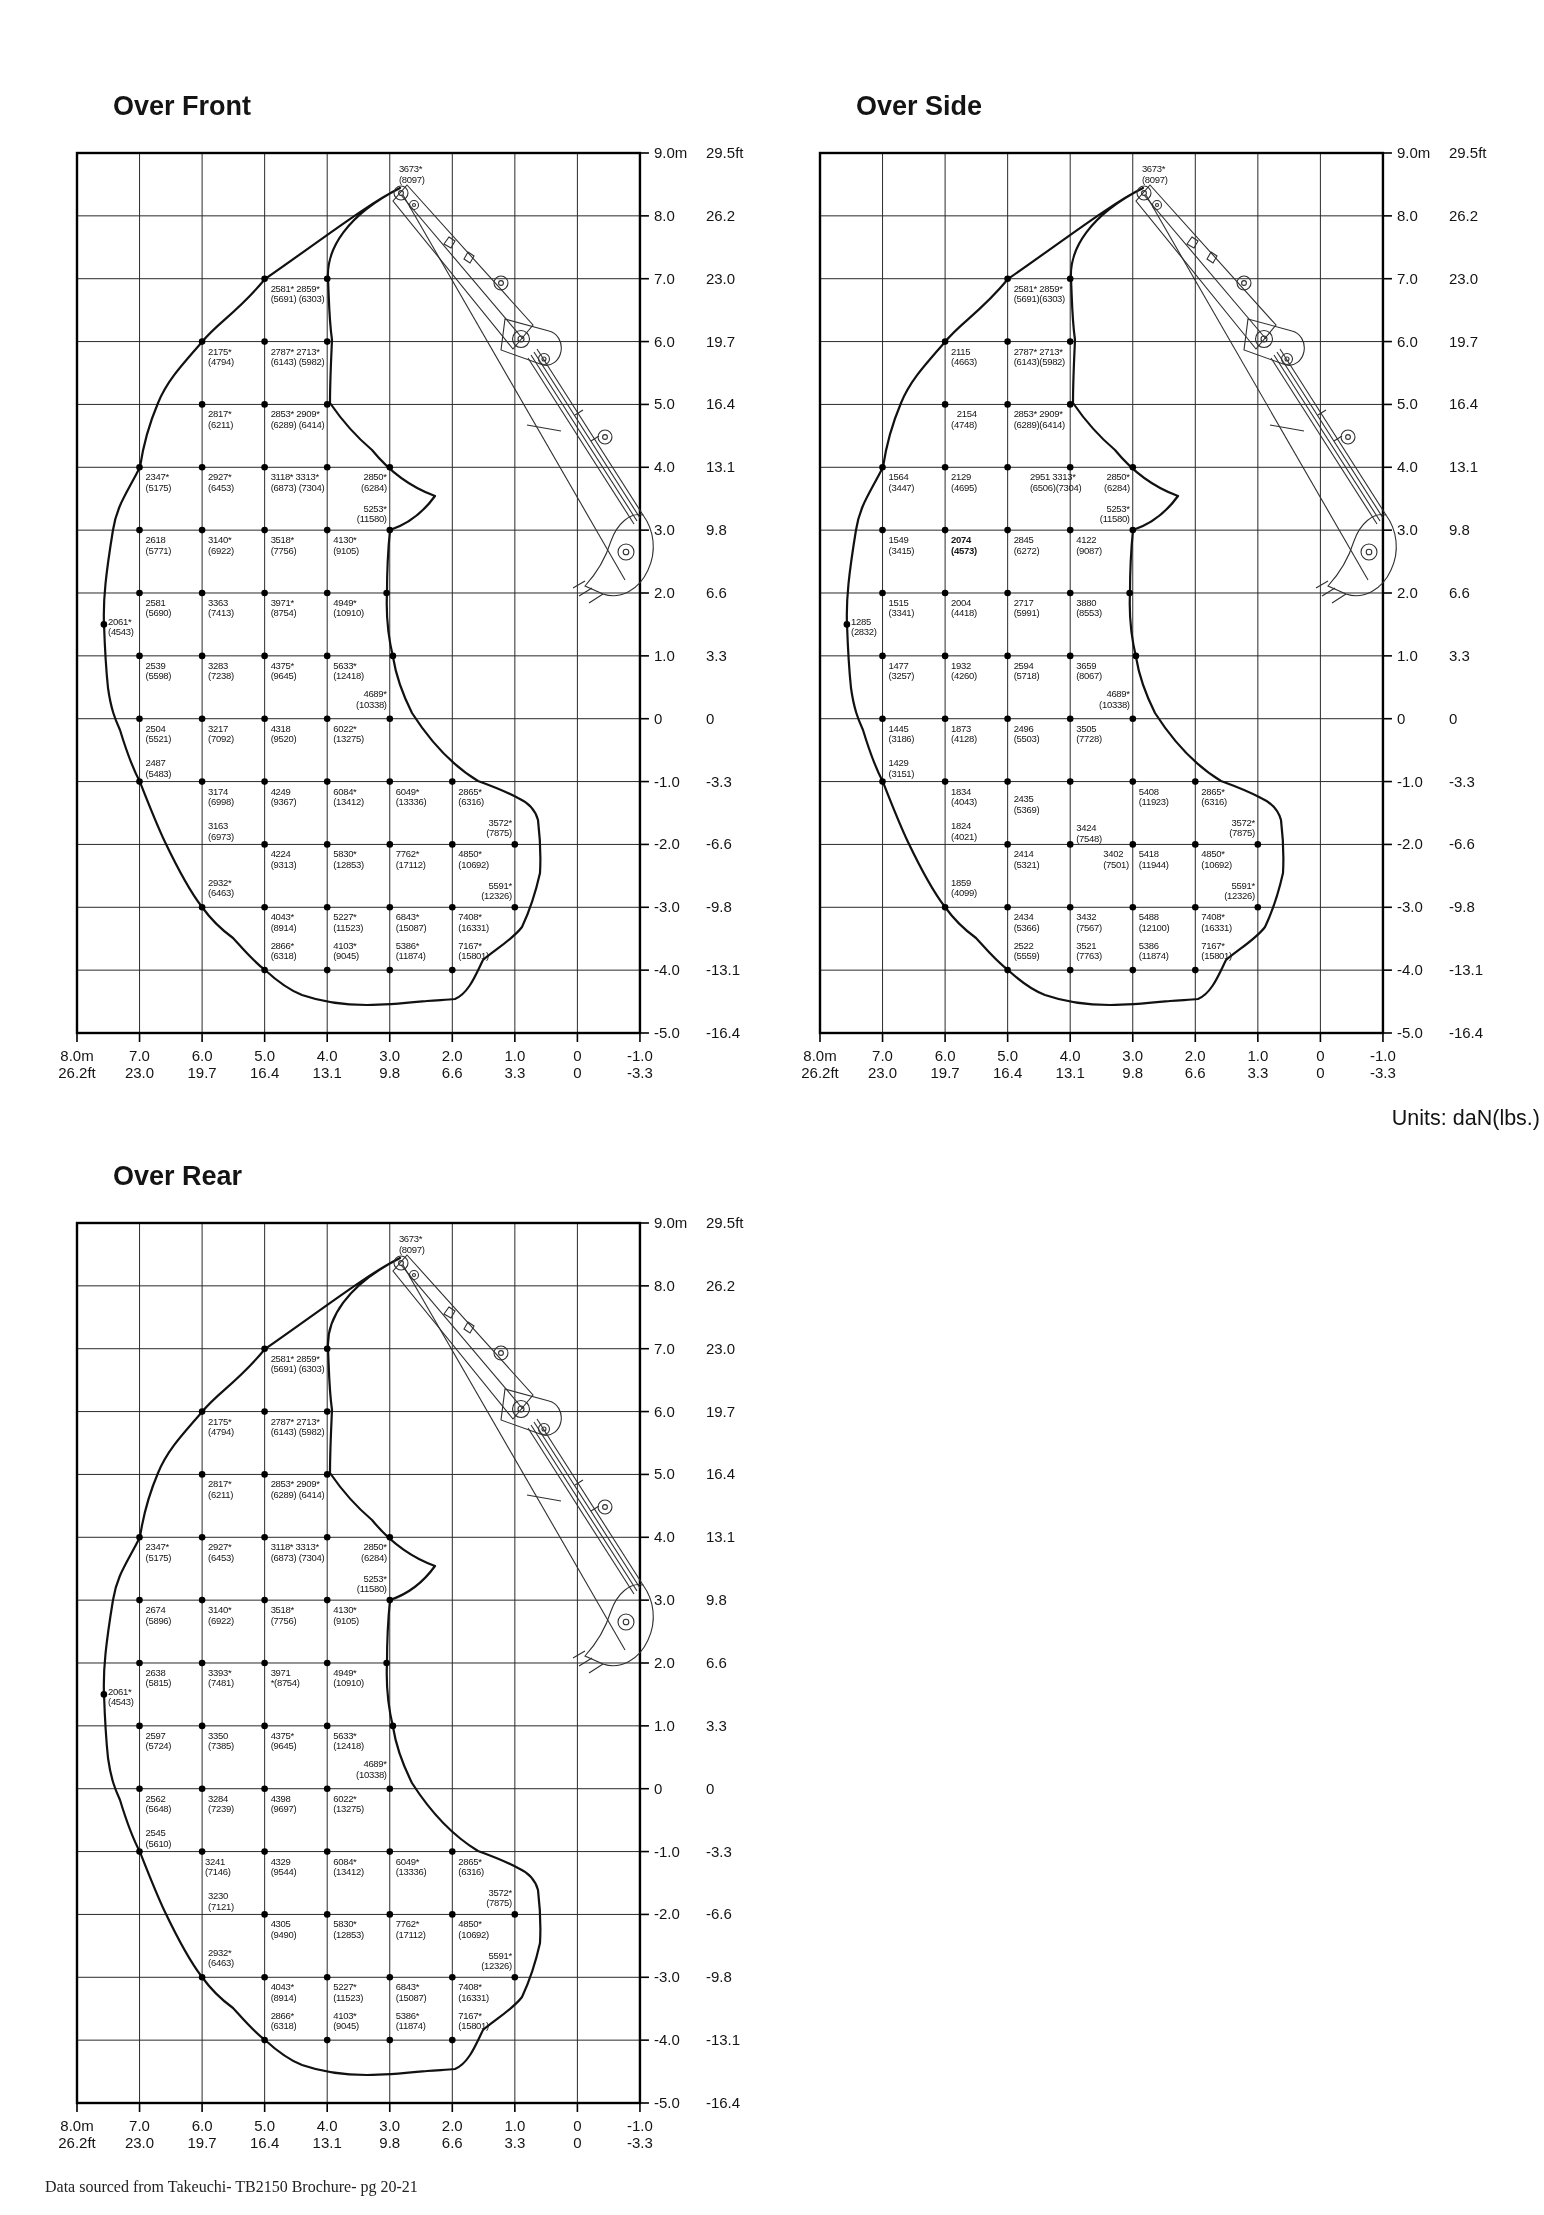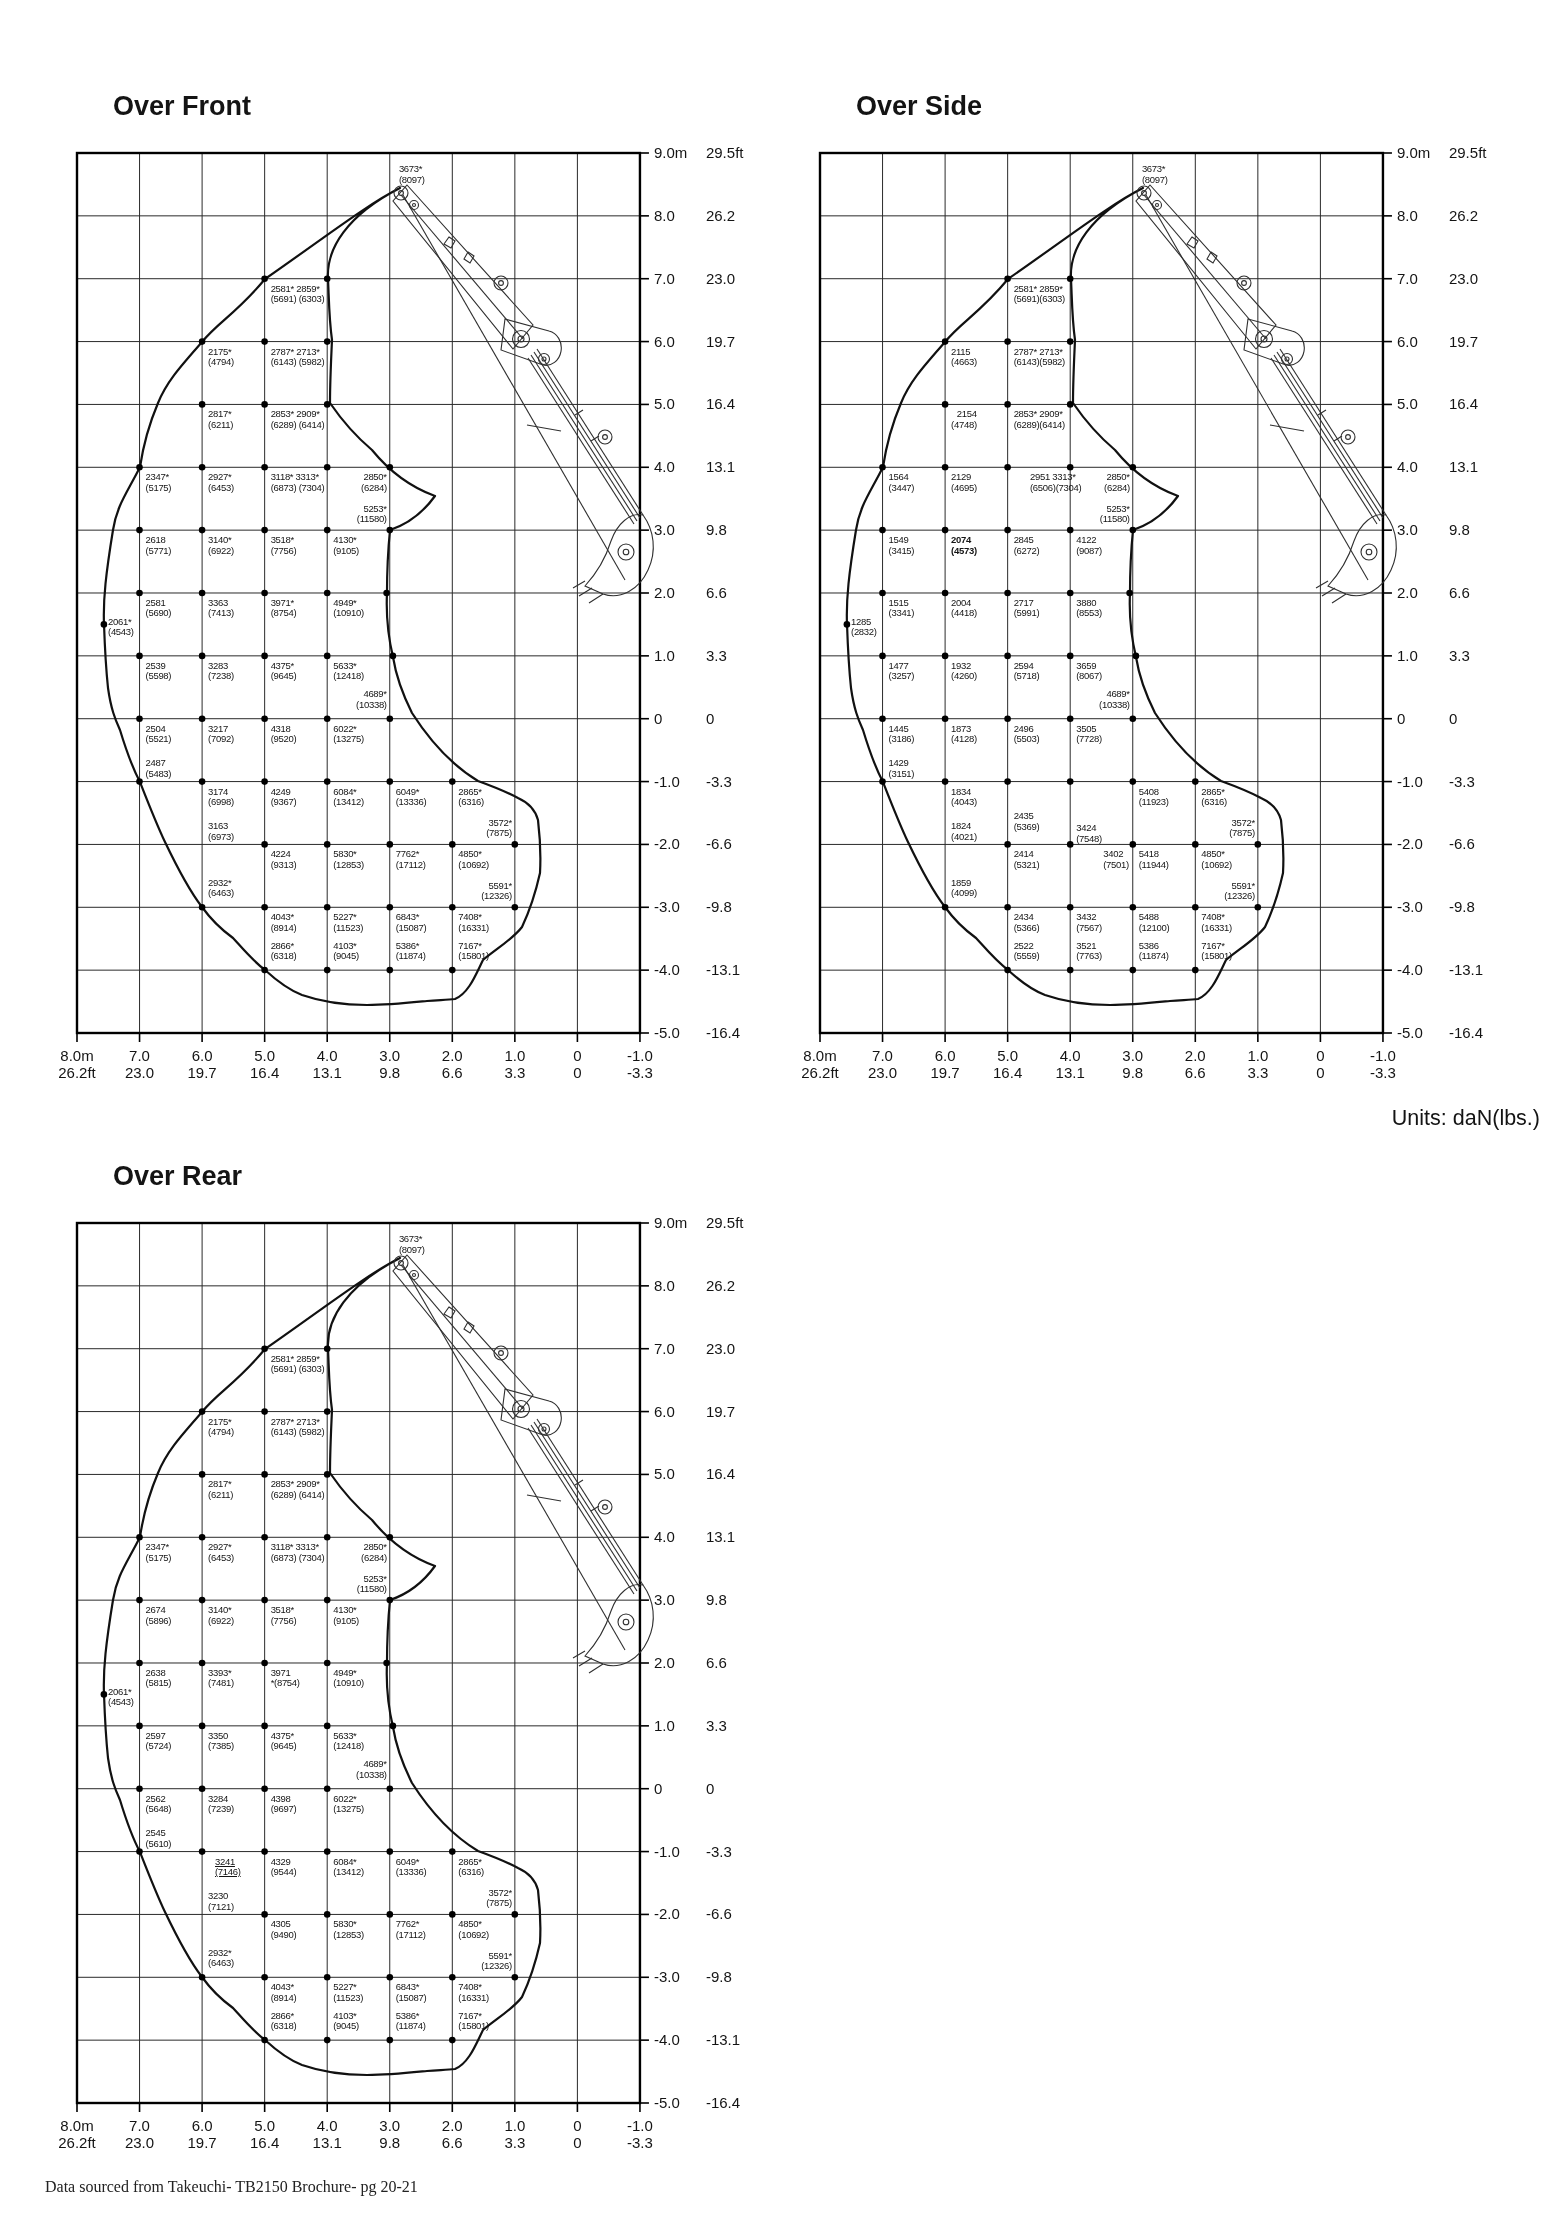"2435" div.cap { top: 658px -> 641px }
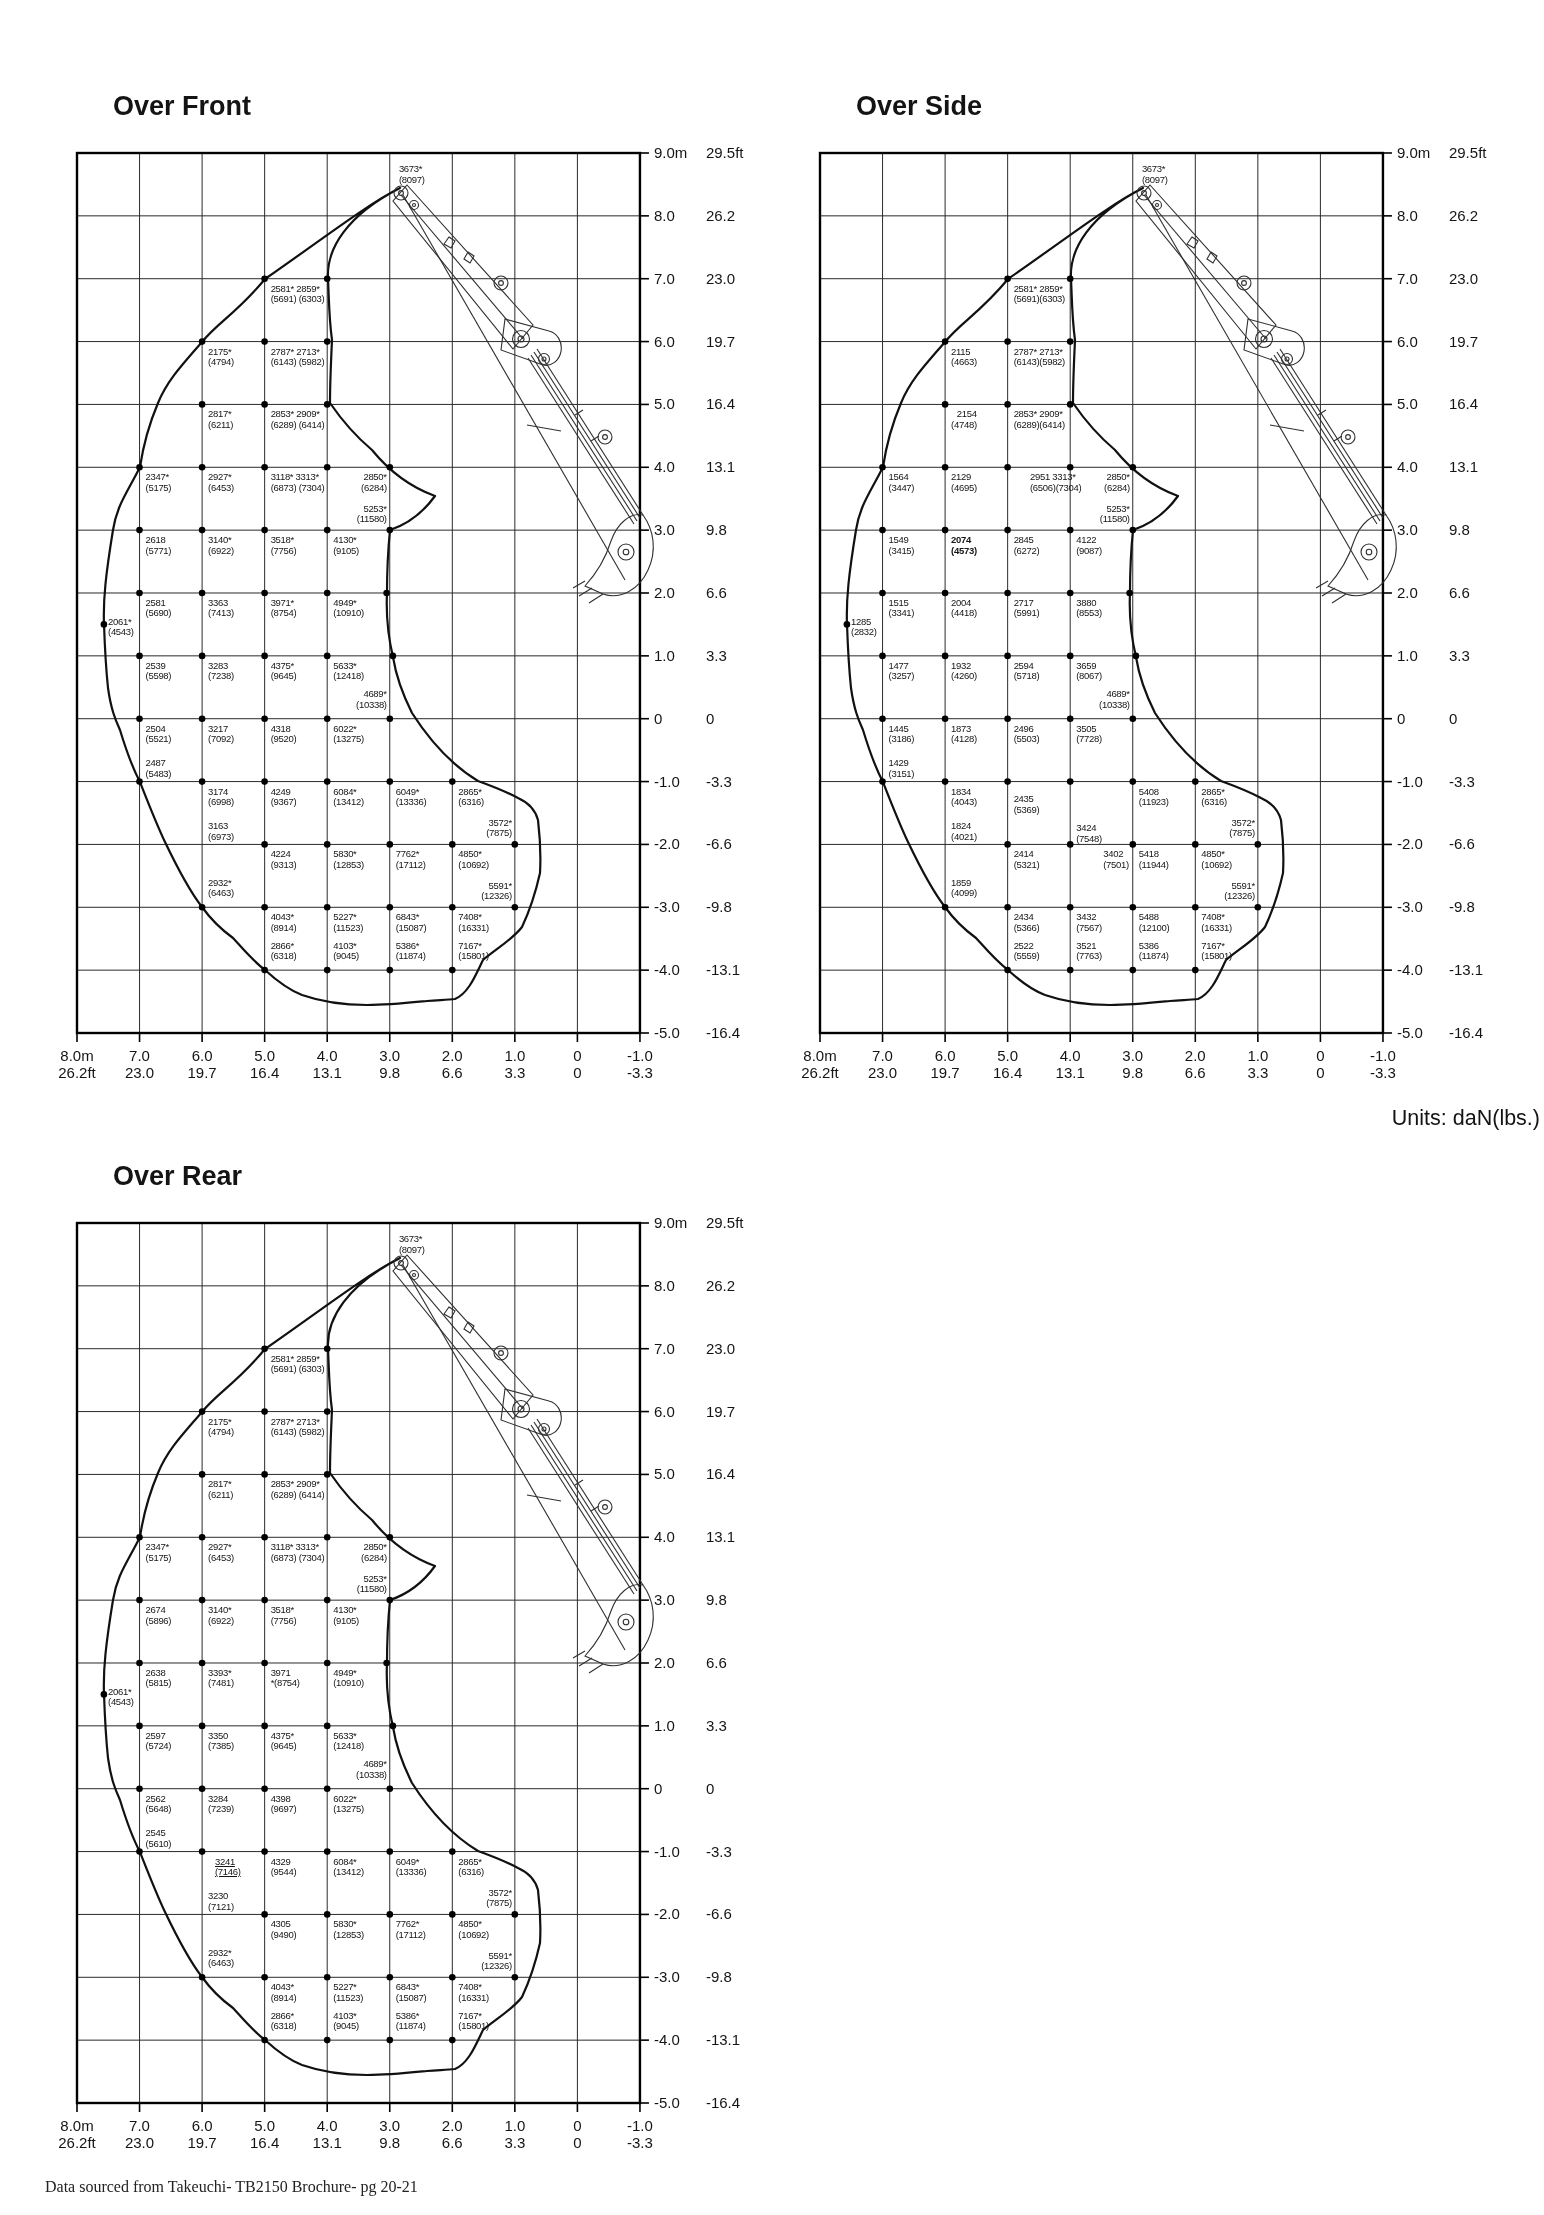"3241" div.cap { left: 138px -> 128px; text-decoration: underline -> none }
